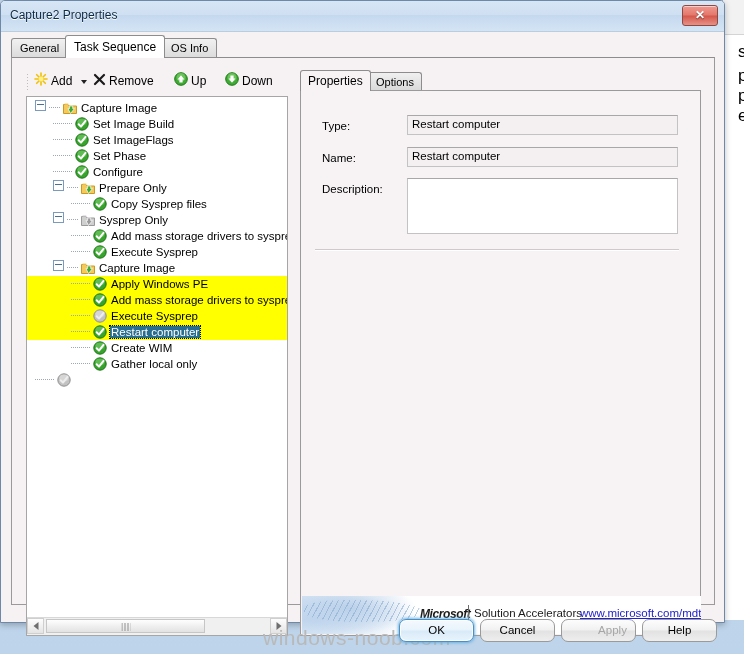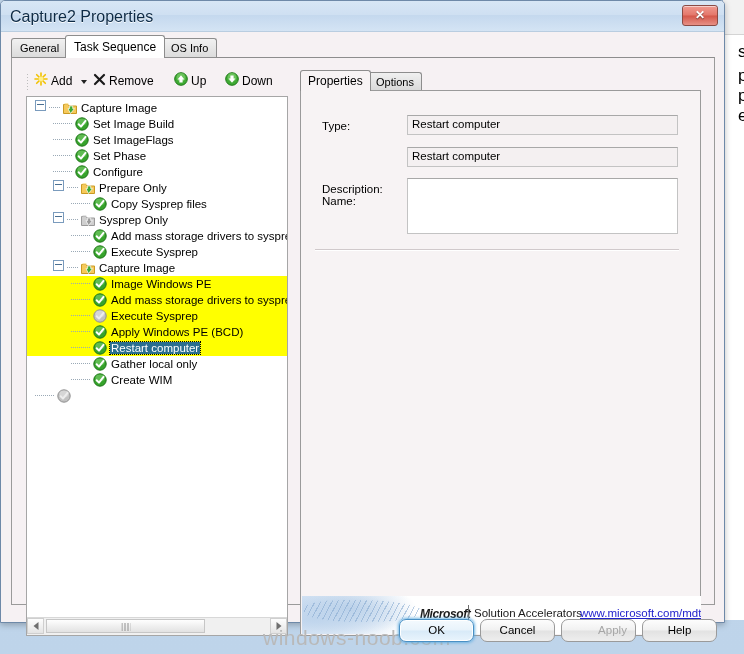"Capture2 Properties" .titlebar .title { font-size: 16px -> 12px }
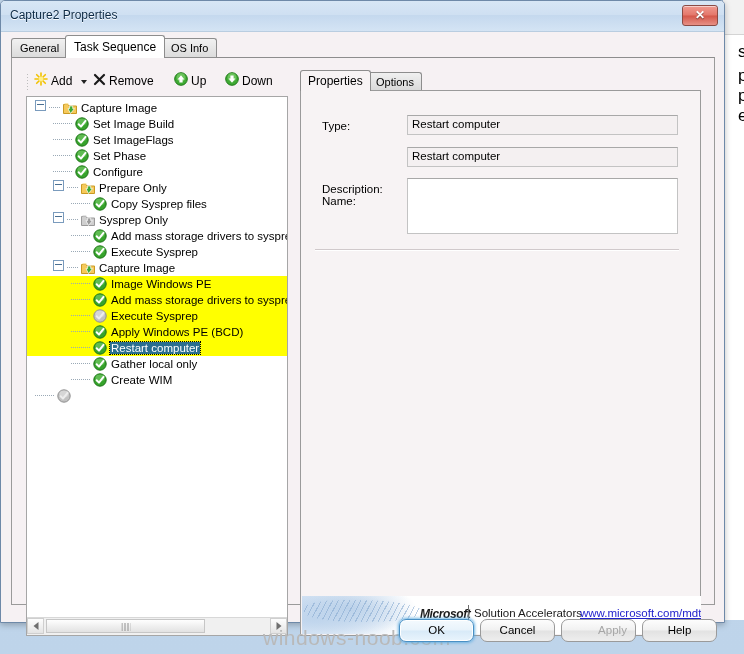"Name:" div.field-label { margin-top: 43px -> none }
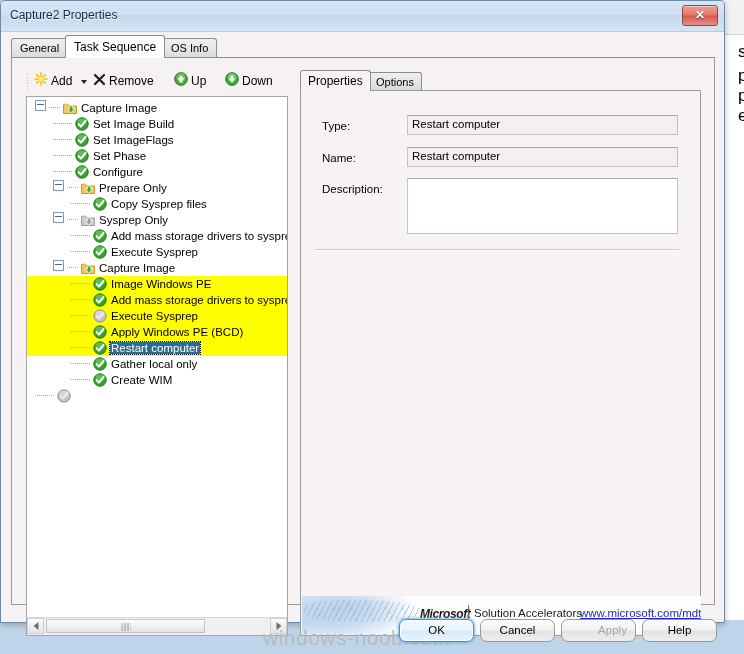"Image Windows PE" span.lbl { text: Image -> Apply }
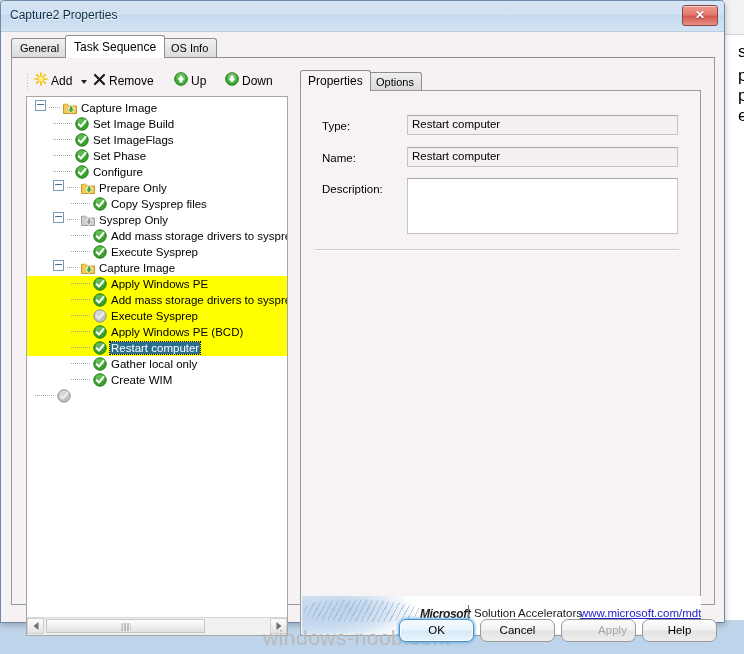"Apply Windows PE (BCD)" div.trow { html: <div><span></span><span></span><span><svg> <circle></circle> <ellipse></ellipse> <path></path> </svg></span><span>Apply Windows PE (BCD)</span></div> -> none }
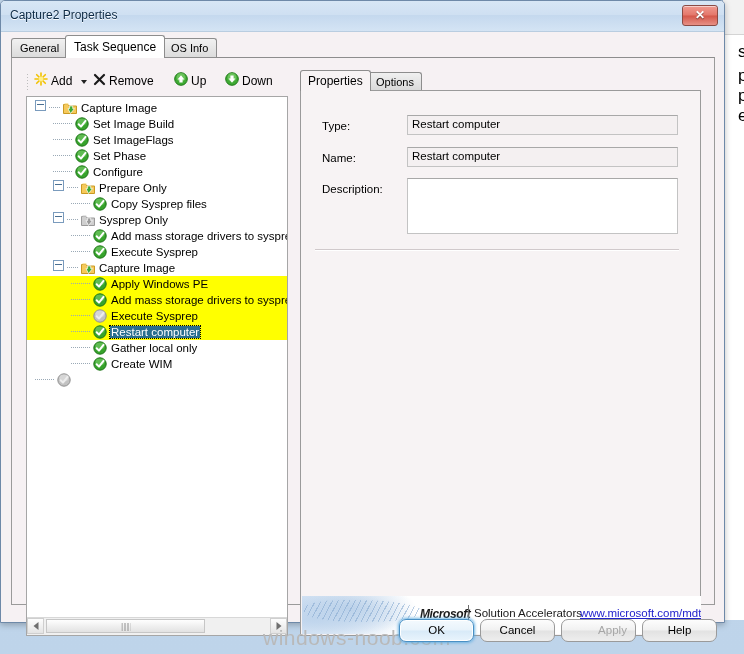"Gather local only" div.trow { order: before "Create WIM" -> after "Create WIM" }
